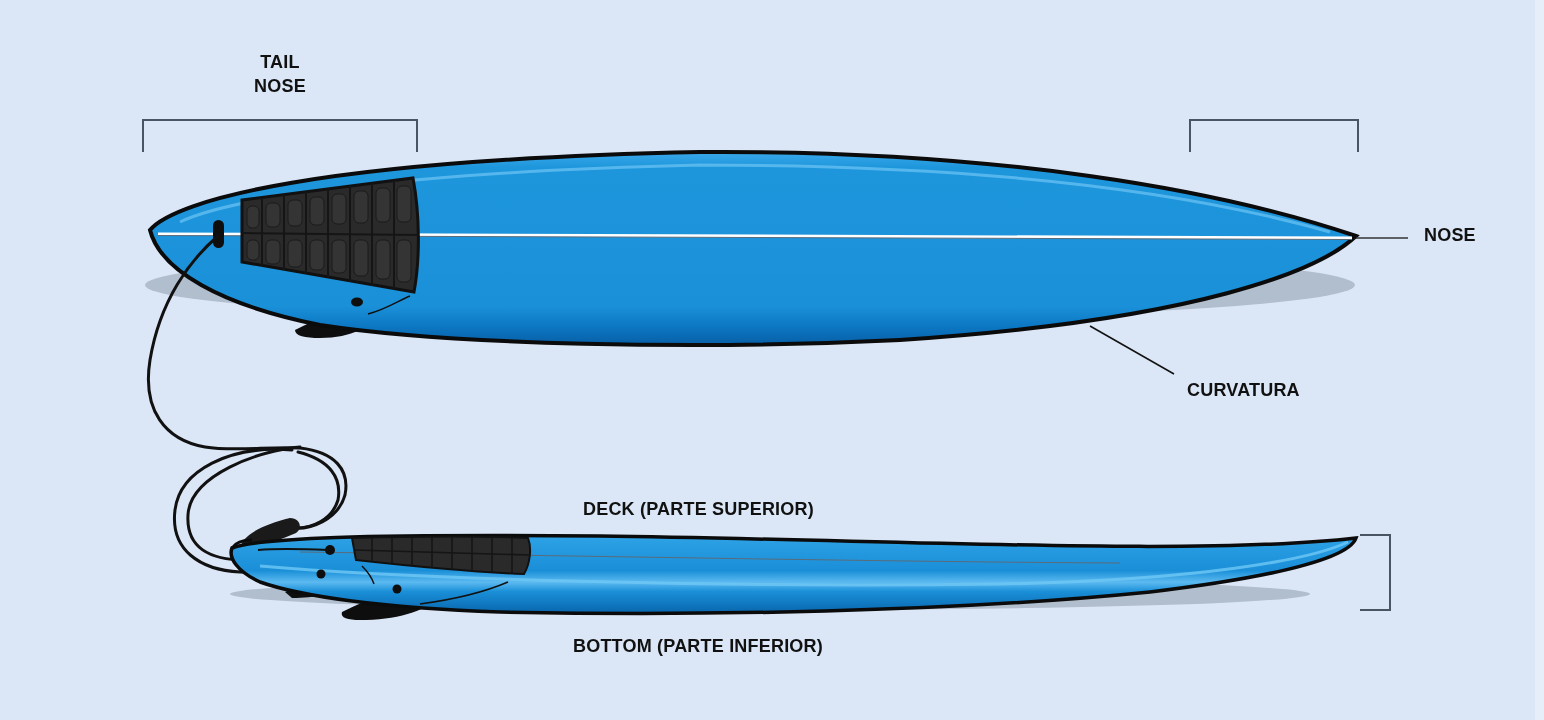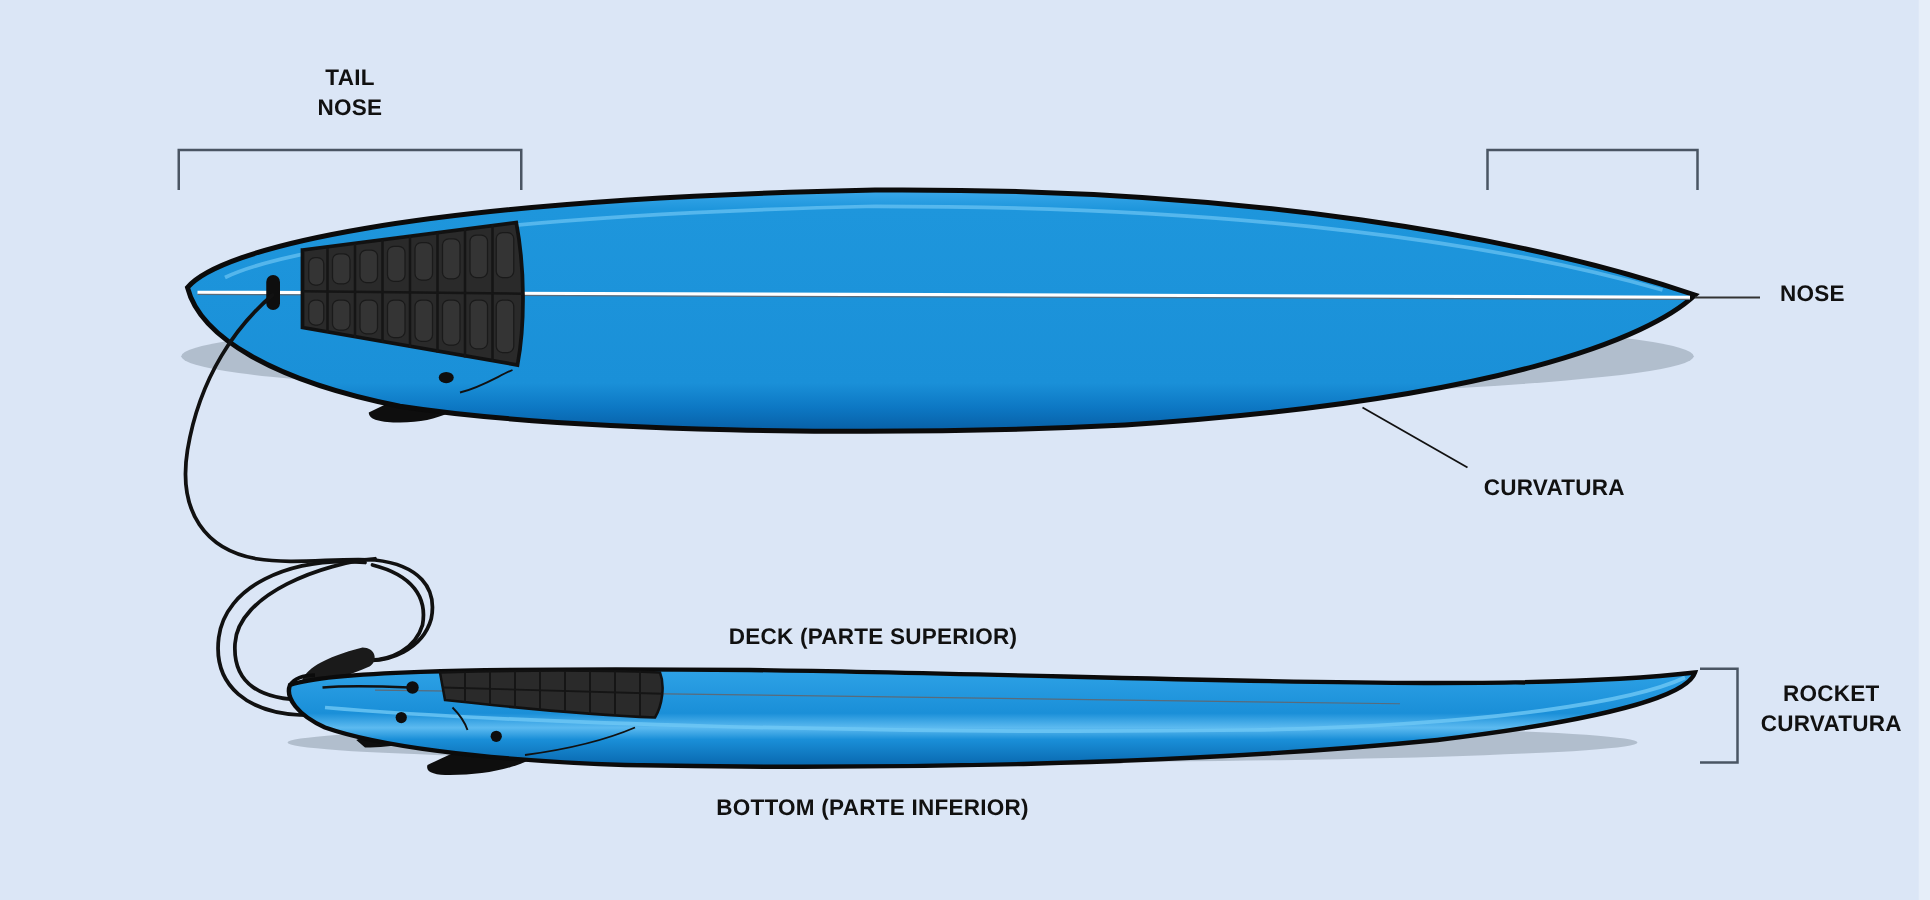"ROCKET" div.label { html: <div> <span>ROCKET</span> <span>CURVATURA</span> </div> -> none }
